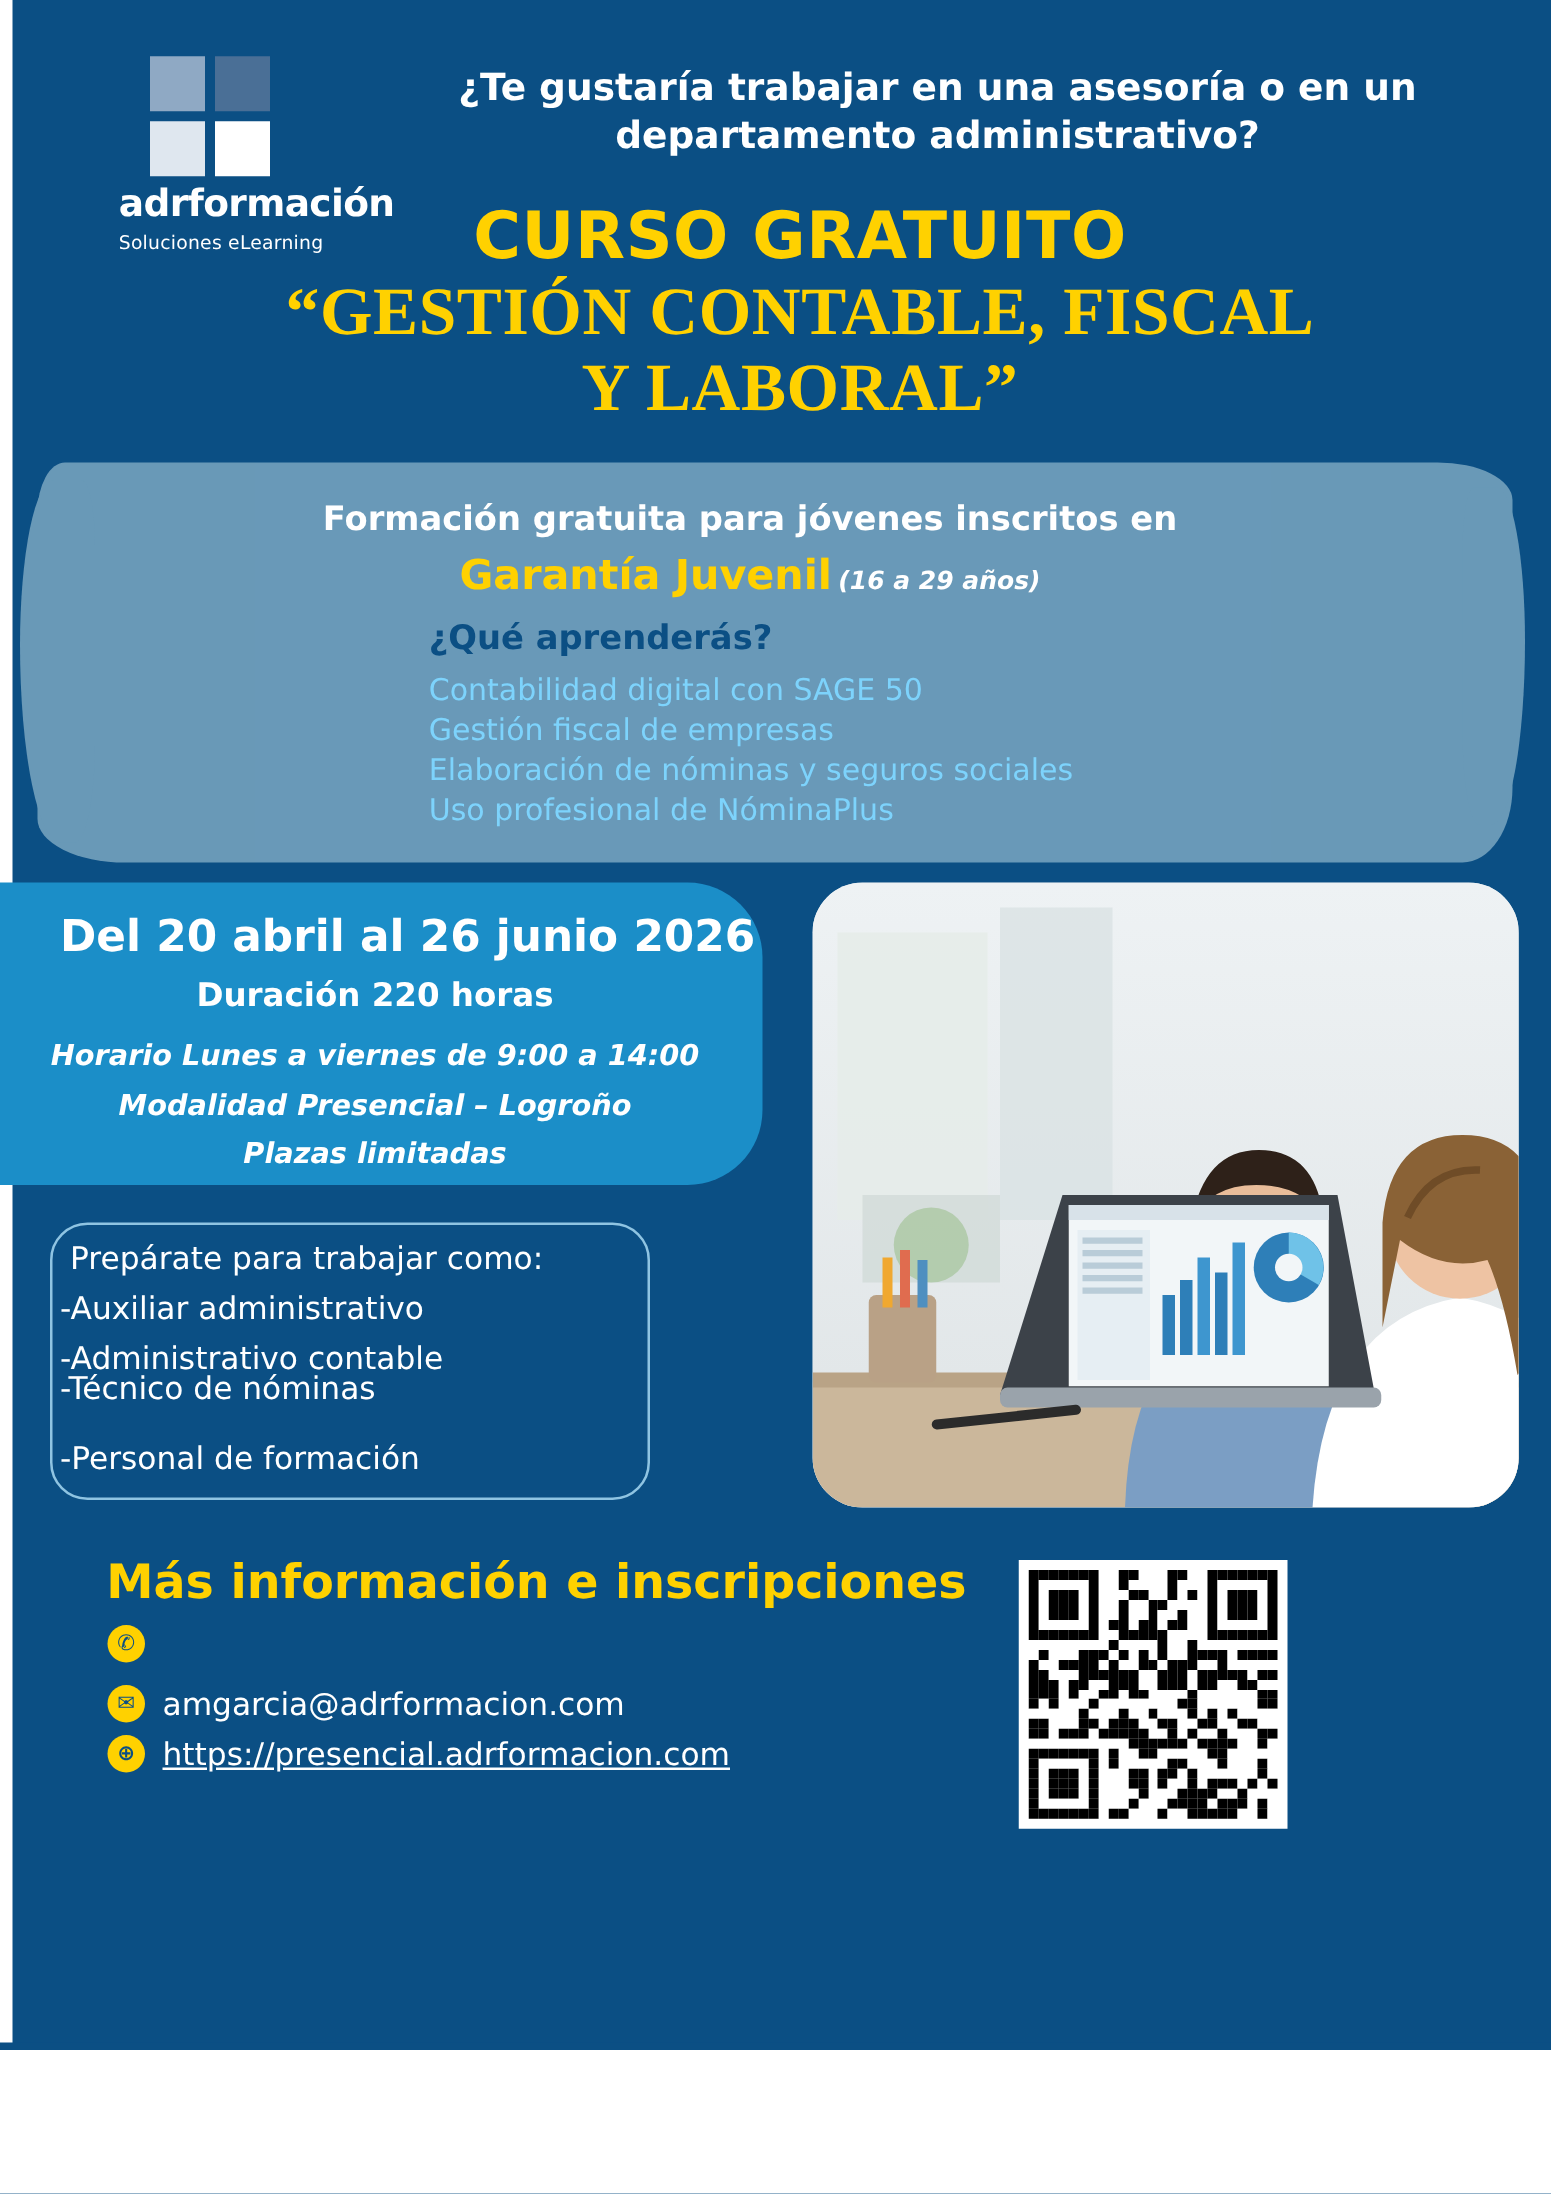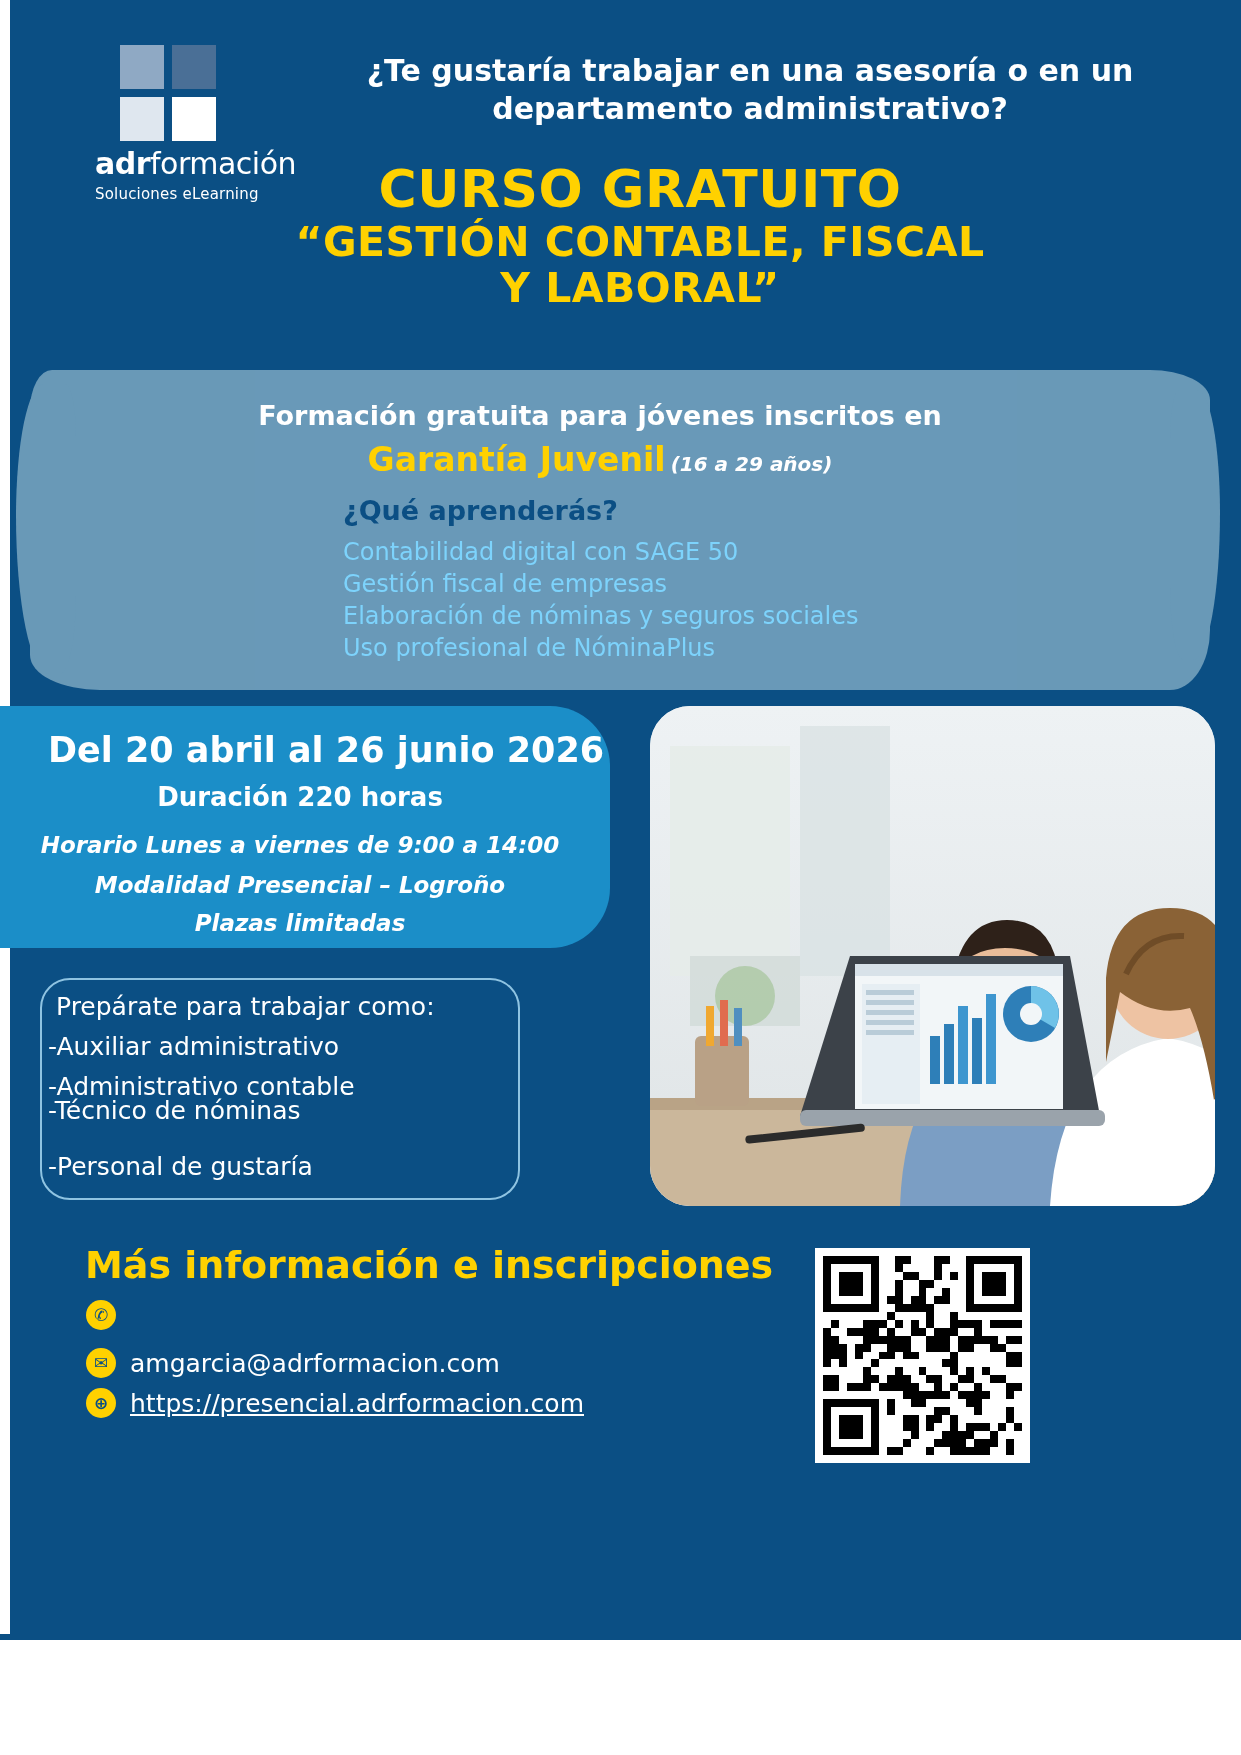"formación" .logo-name .light { font-weight: 400 -> 700 }
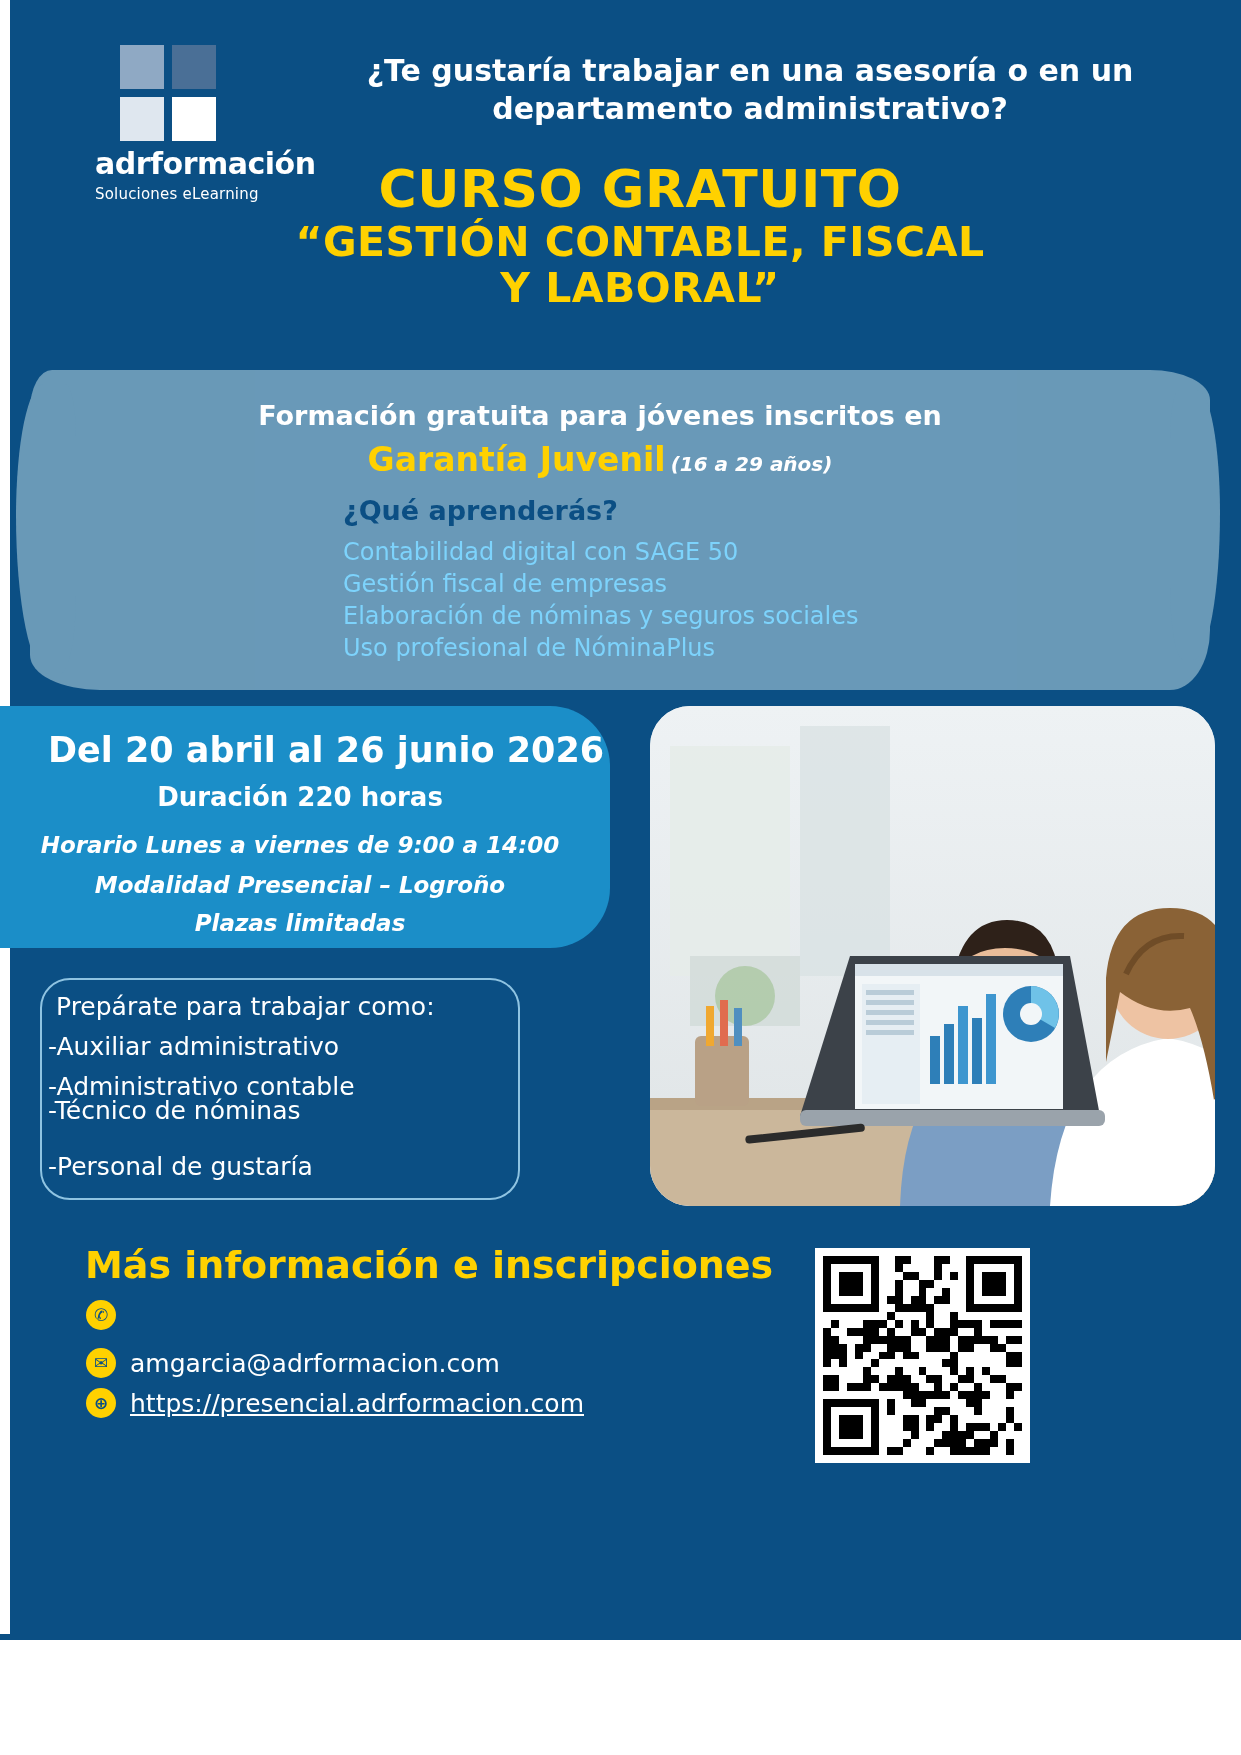"“GESTIÓN CONTABLE, FISCAL" .title .l2 { font-family: none -> Liberation Serif, serif; font-size: 41px -> 54px }
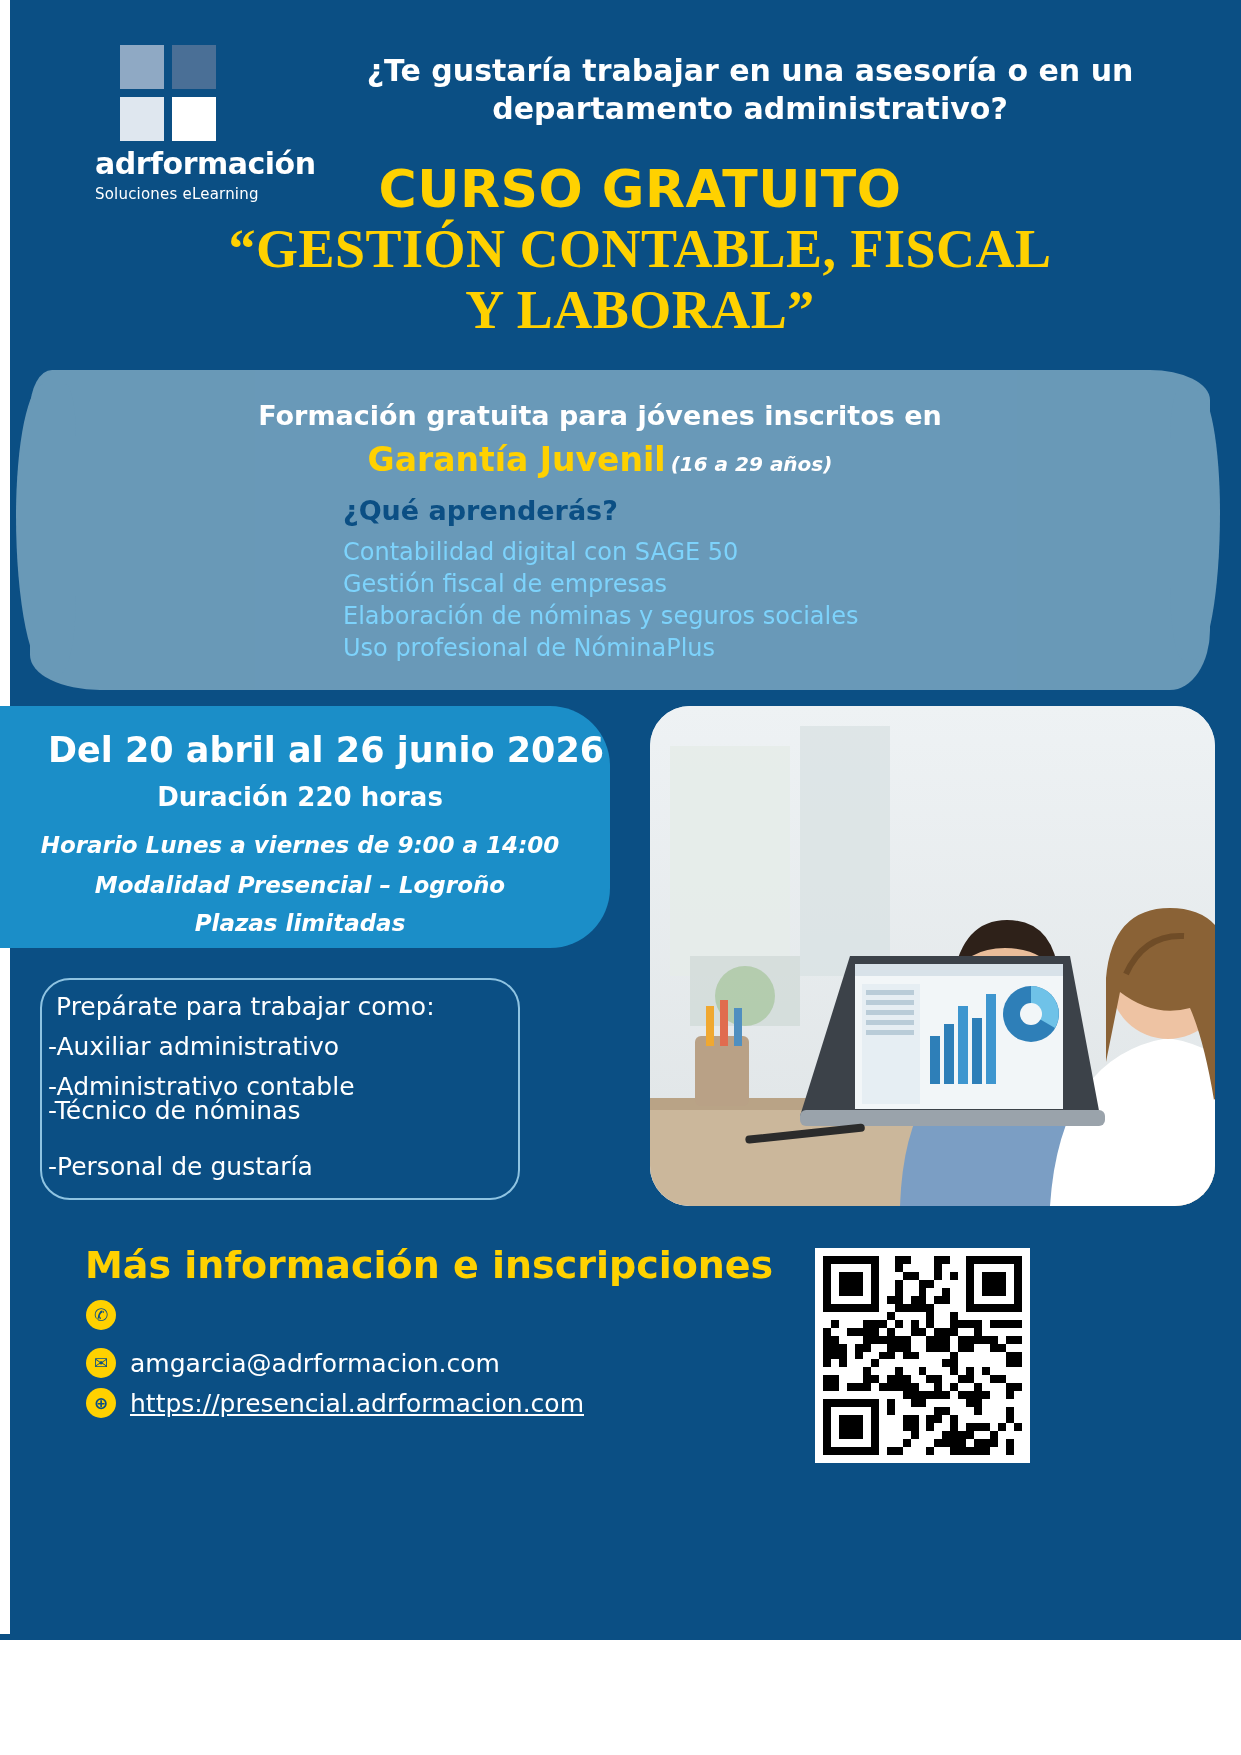"-Personal de gustaría" div.it { text: gustaría -> formación }
